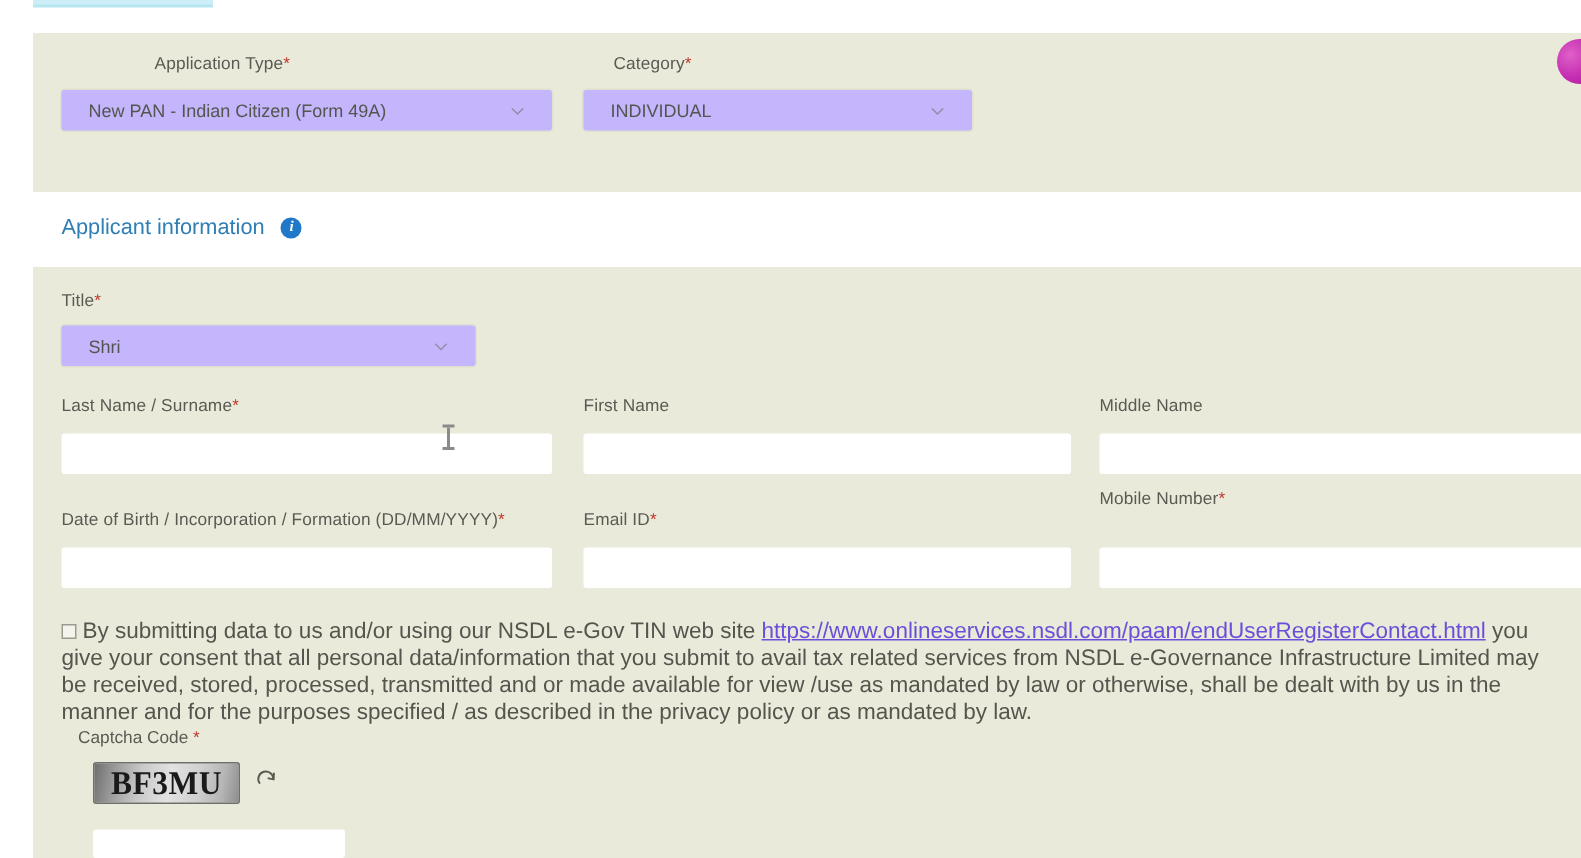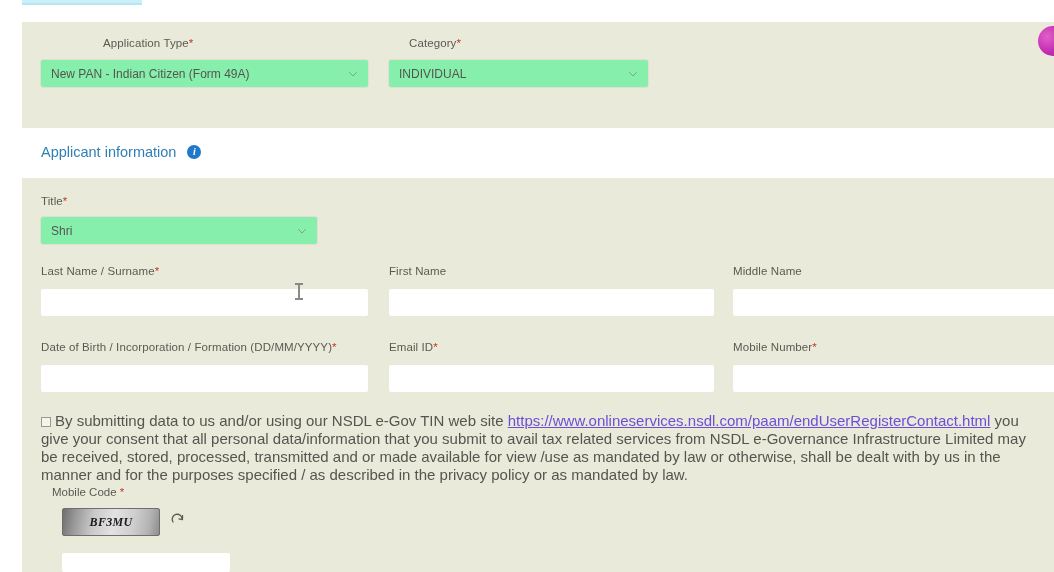"New PAN - Indian Citizen" .select-box { background: #86efac -> #c4b5fd; padding: 0 10px -> 0 18px }
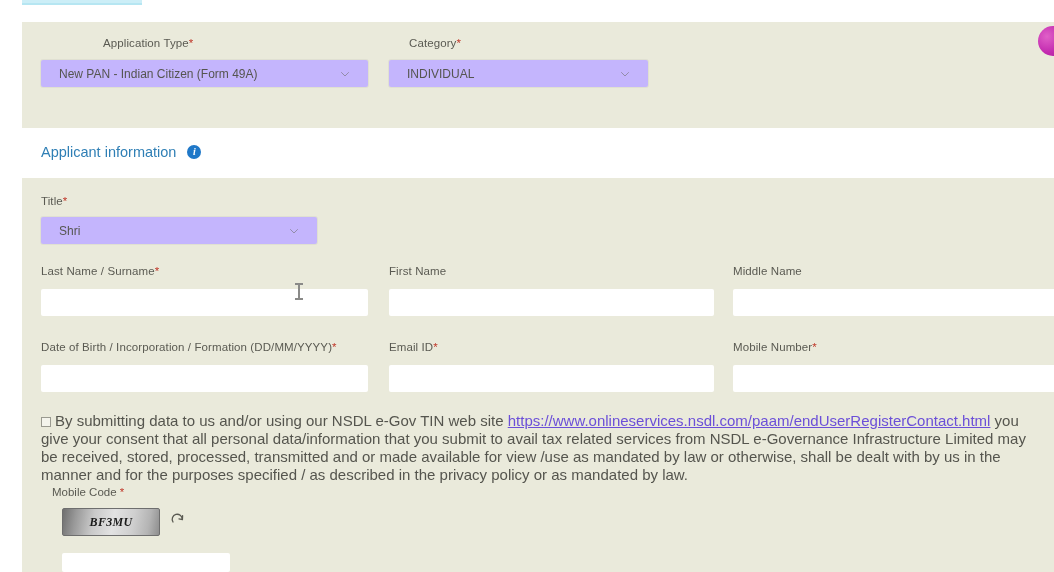"Mobile Number*" div.field-label { top: 341px -> 327px }
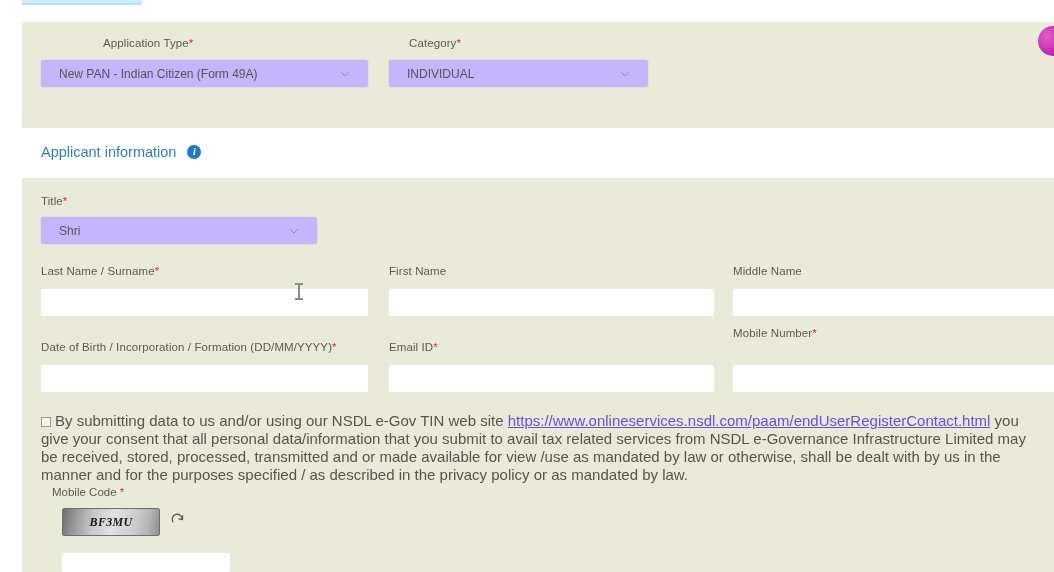"Mobile Code" span { text: Mobile -> Captcha }
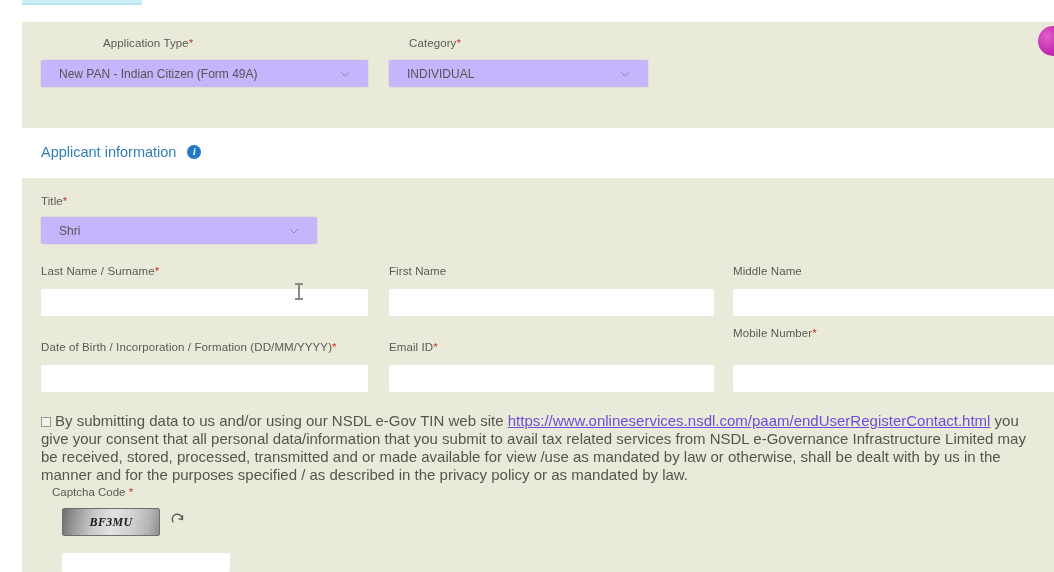"BF3MU" .captcha-text { font-size: 12px -> 21px; font-style: italic -> none }
